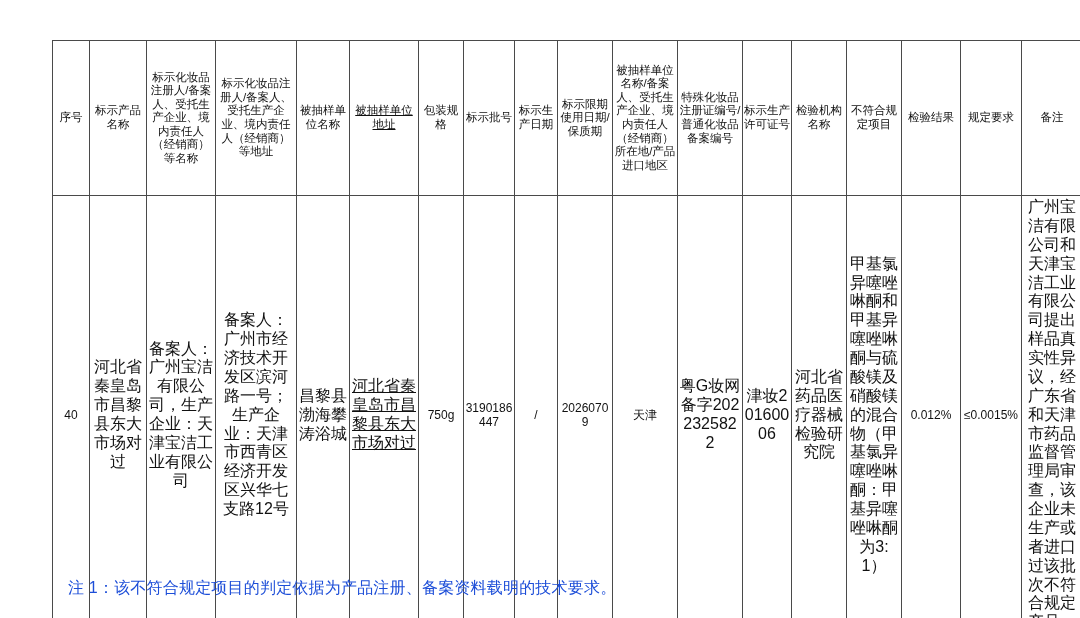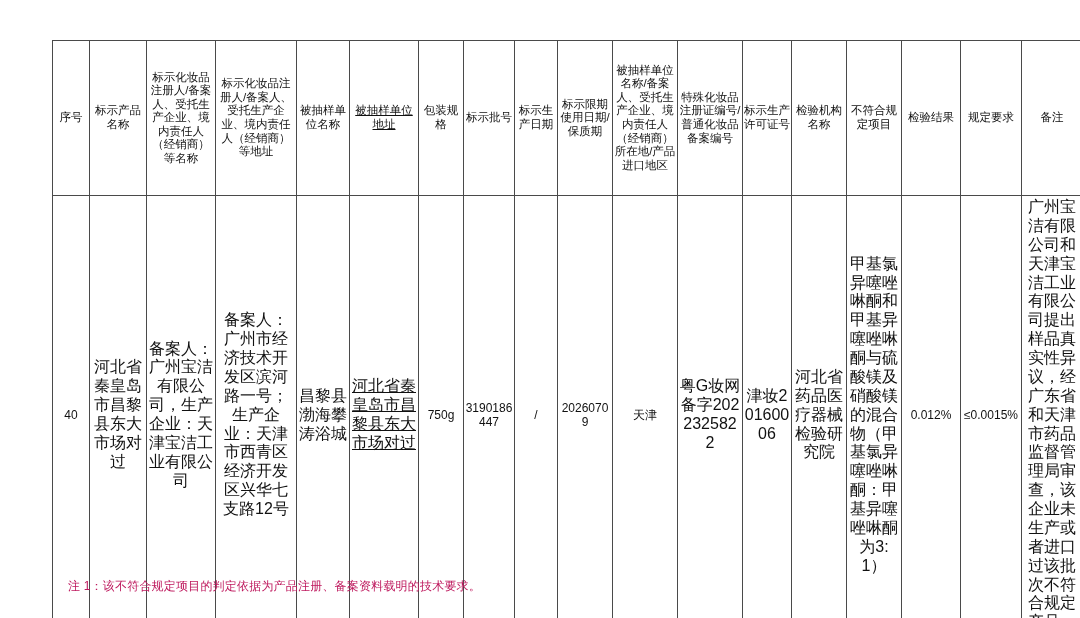"注 1：该不符合规定项目的判定依据为产品注册、备案资料载明的技术要求。" .note { color: #be185d -> #1d4ed8; font-size: 12px -> 16px }
